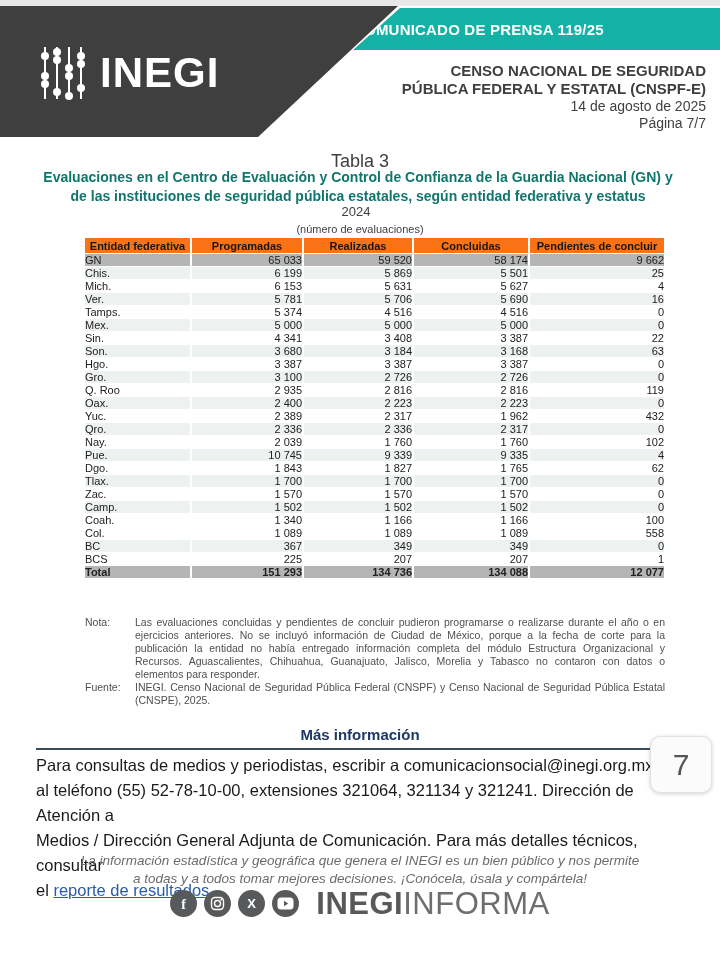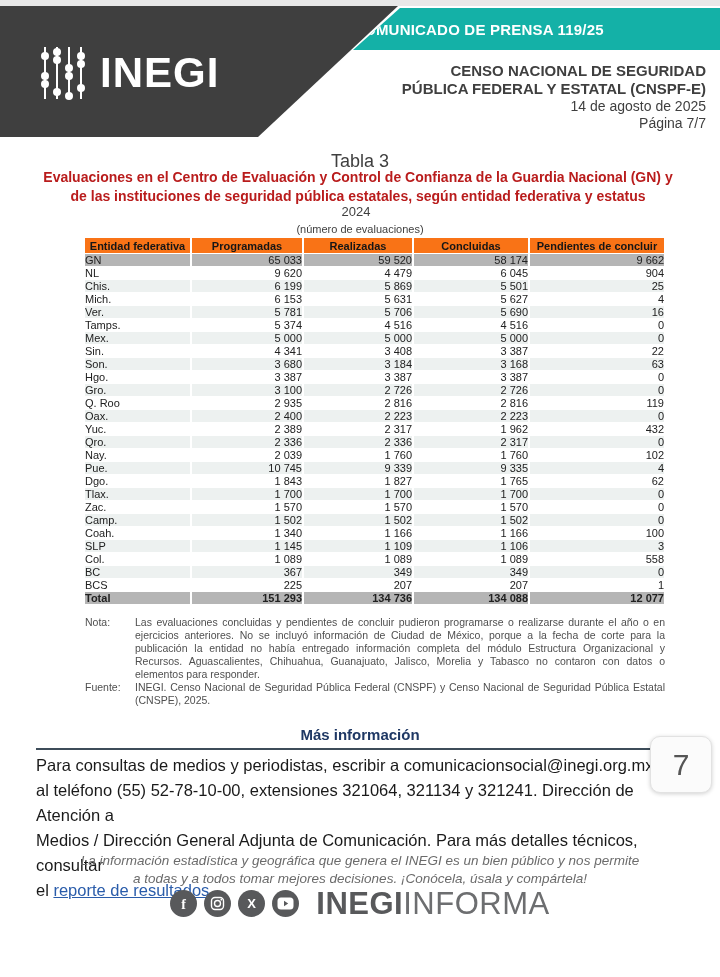"Evaluaciones en el Centro de" .tbl-title { color: #b91c1c -> #0f766e }
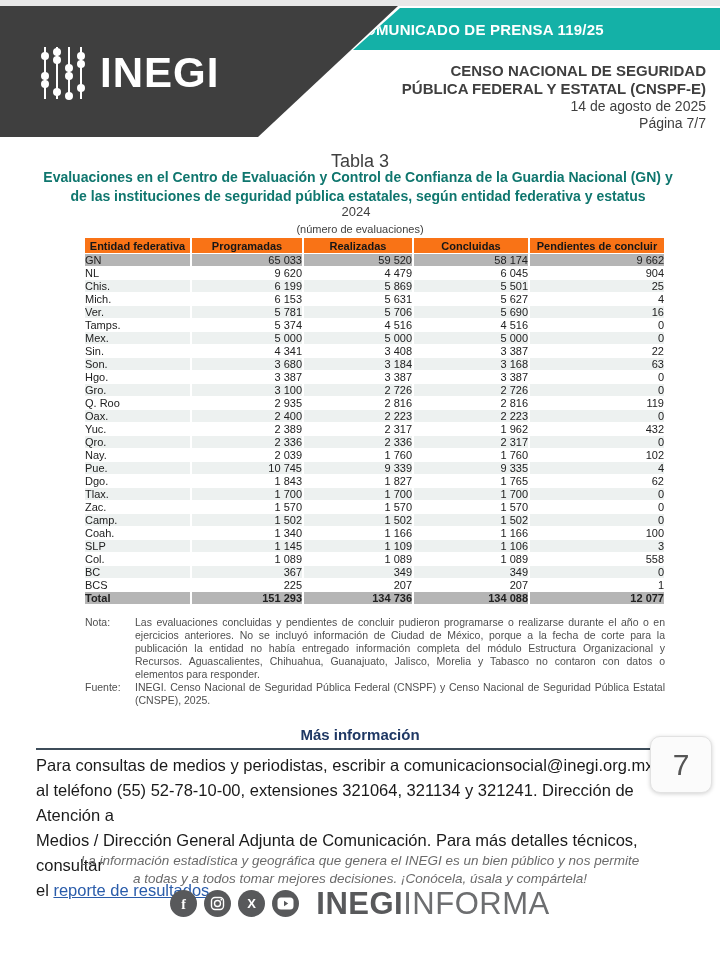"NL" tr { html: <tr> <td>NL</td> <td>9 620</td> <td>4 479</td> <td>6 045</td> <td>904</td> </tr> -> none }
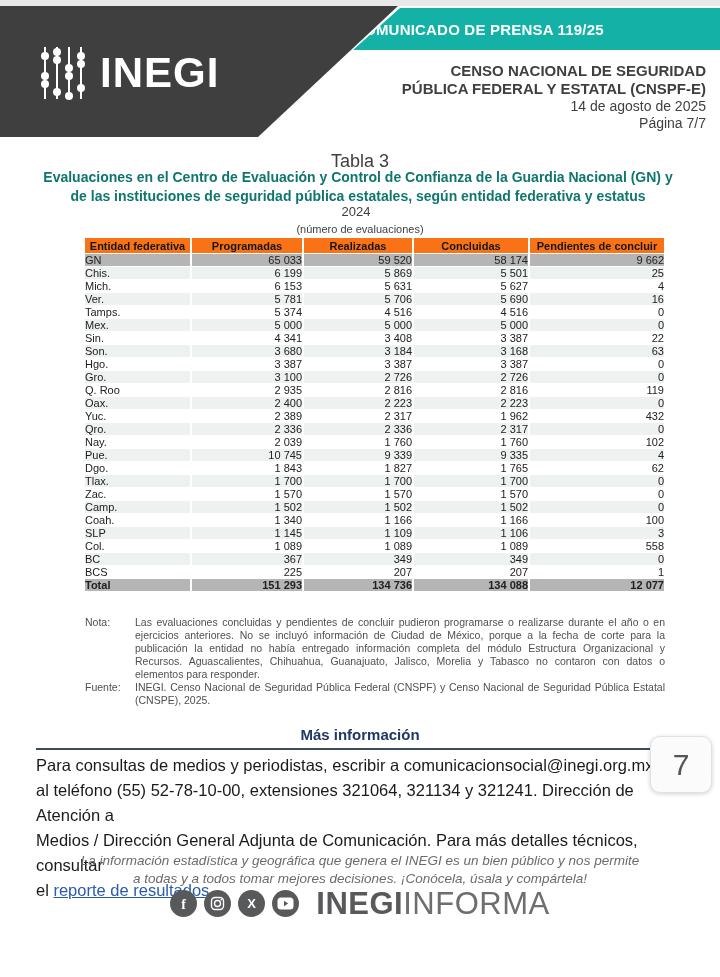"SLP" tr.row-shade { html: <tr> <td>SLP</td> <td>1 145</td> <td>1 109</td> <td>1 106</td> <td>3</td> </tr> -> none }
